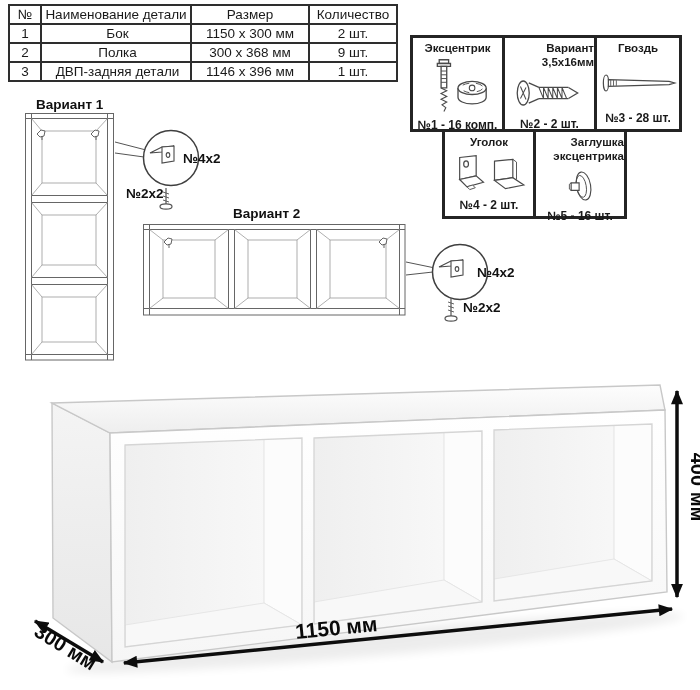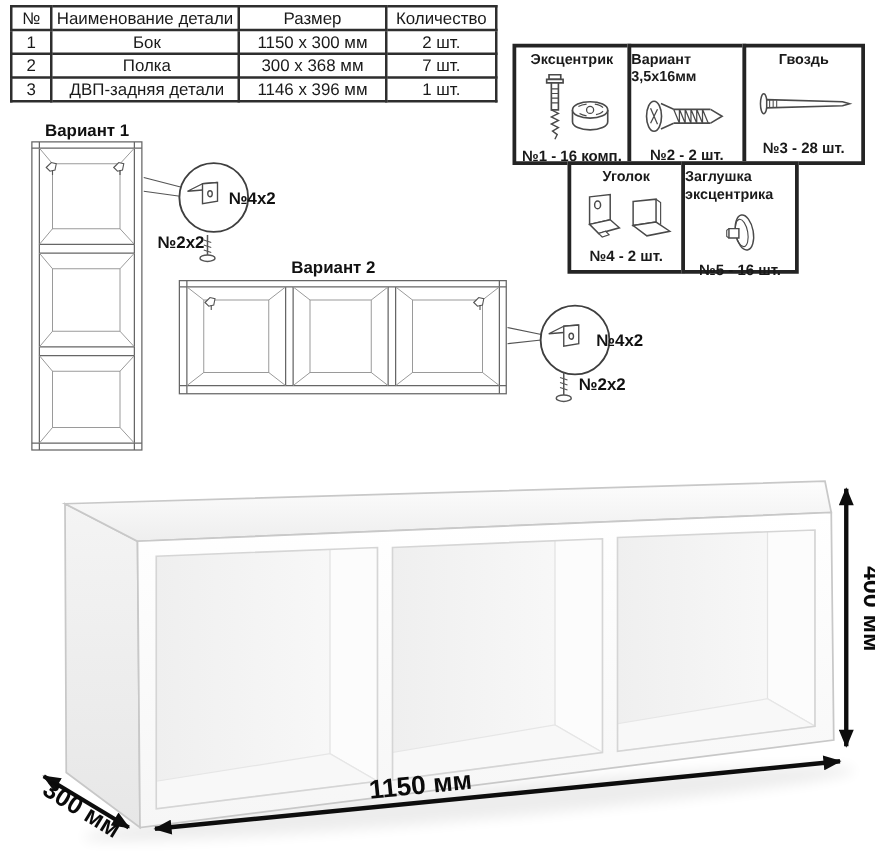"7 шт." td { text: 7 -> 9 }
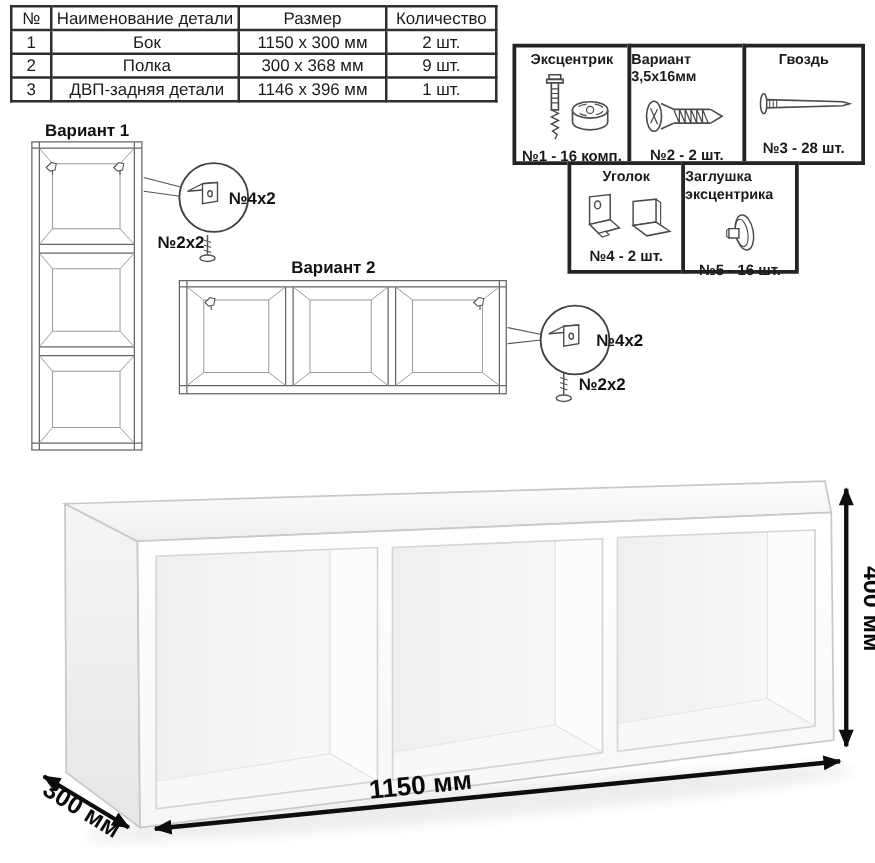"Эксцентрик" .hw-title { text-align: left -> right }
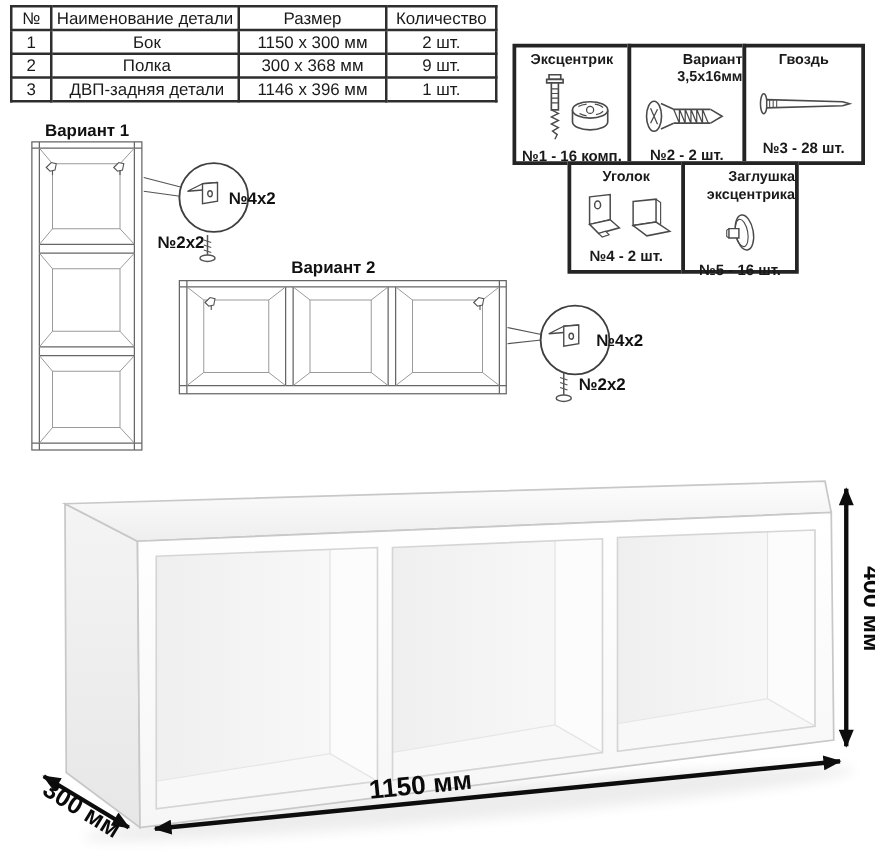"Гвоздь" .r1b { width: 98px -> 88px }
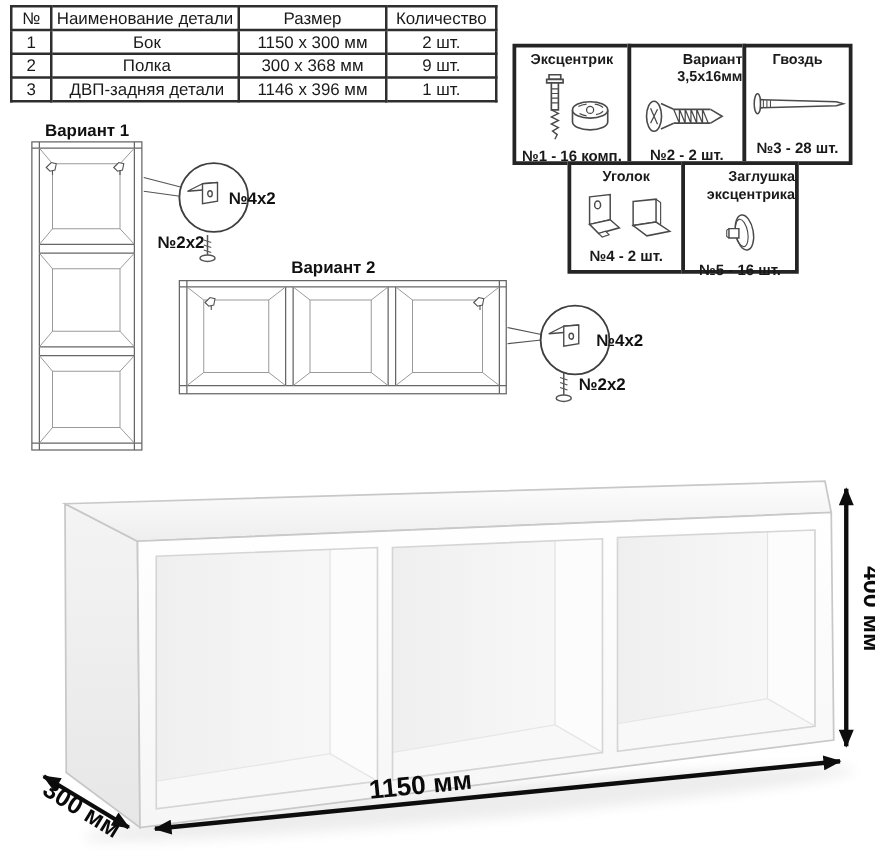"Уголок" .hw-row2 { margin-left: 44px -> 32px }
